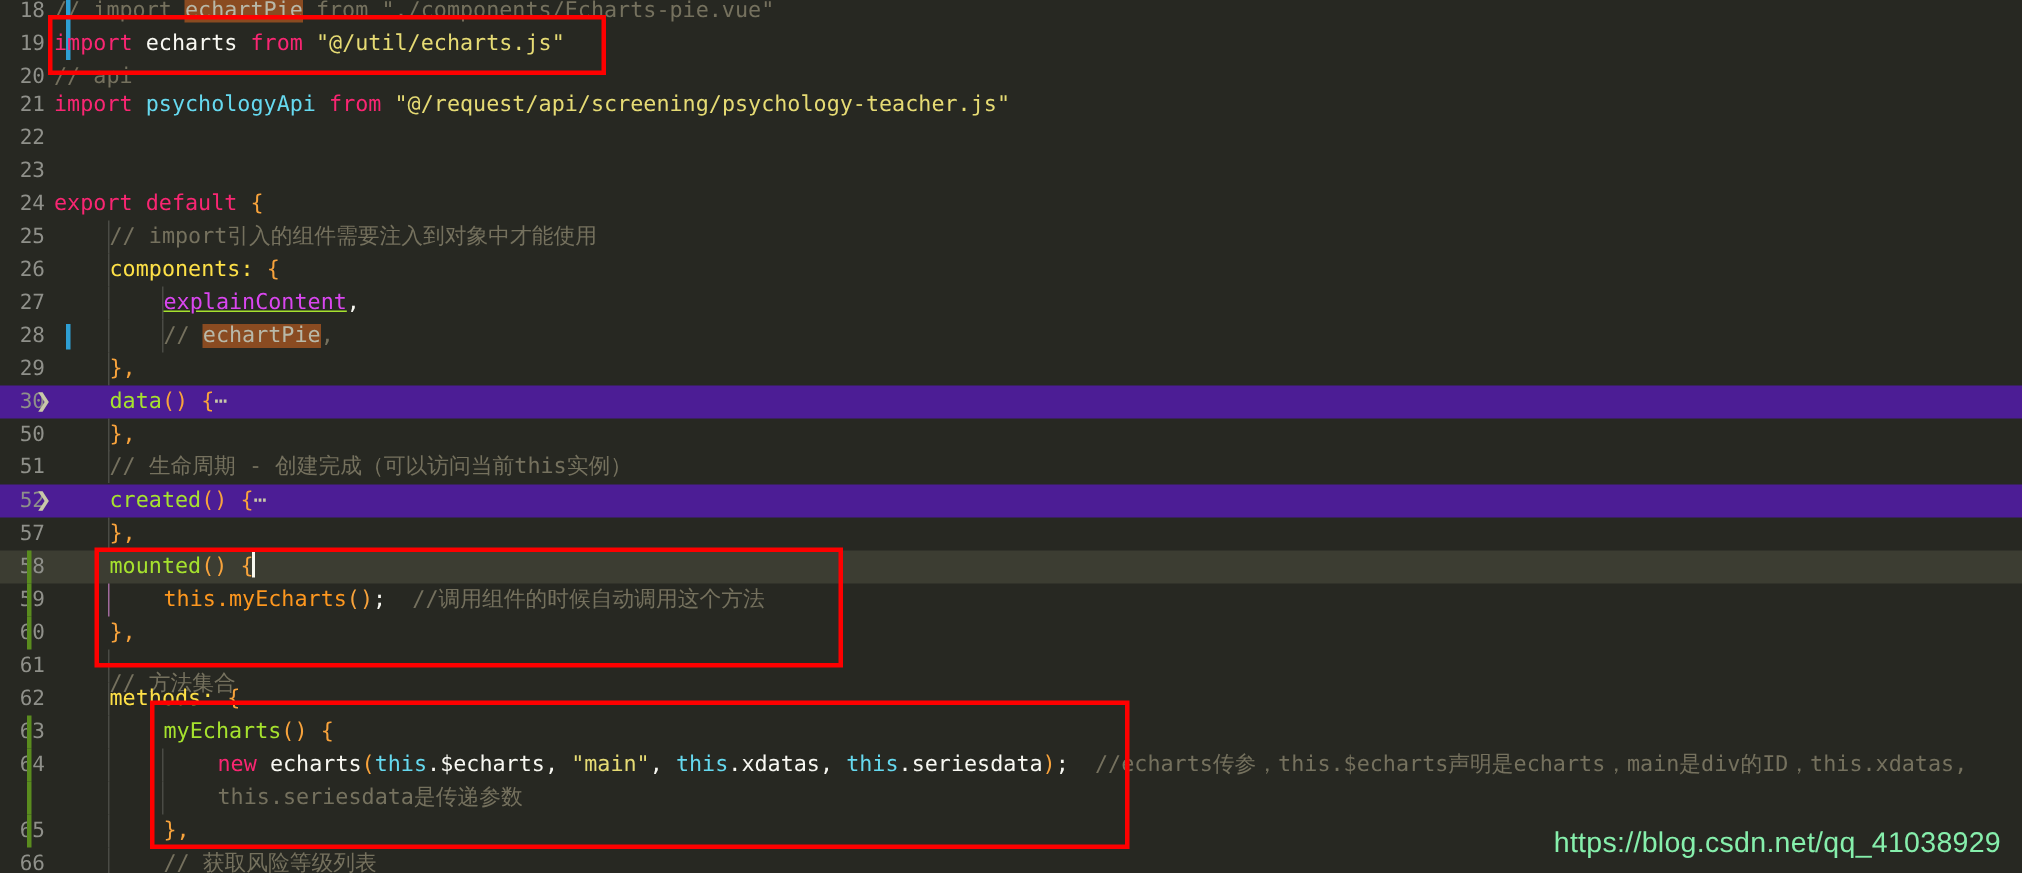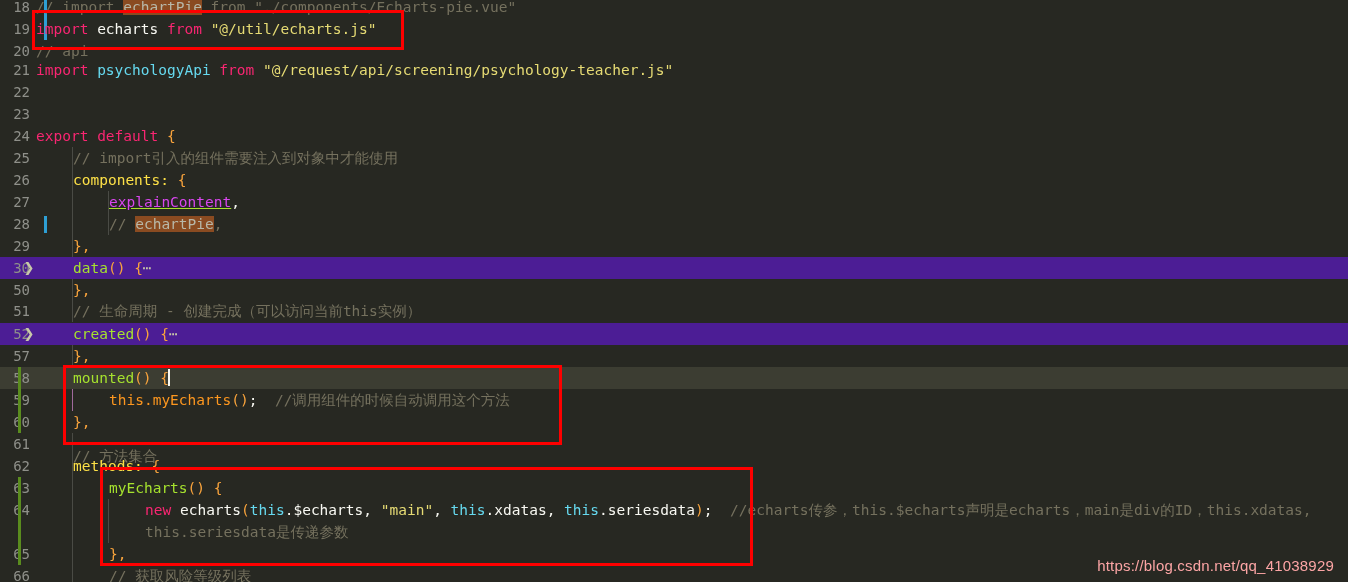"https://blog.csdn.net/qq_41038929" #watermark { color: #fca5a5 -> #86efac; font-size: 15px -> 19px }
